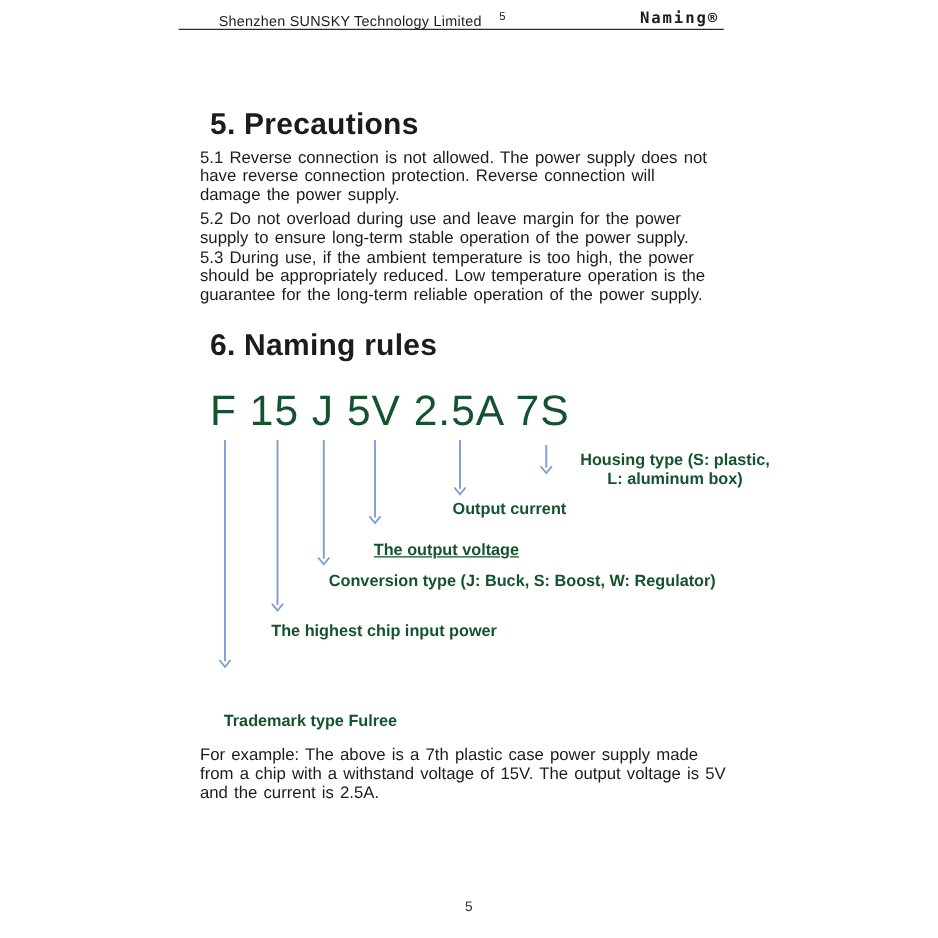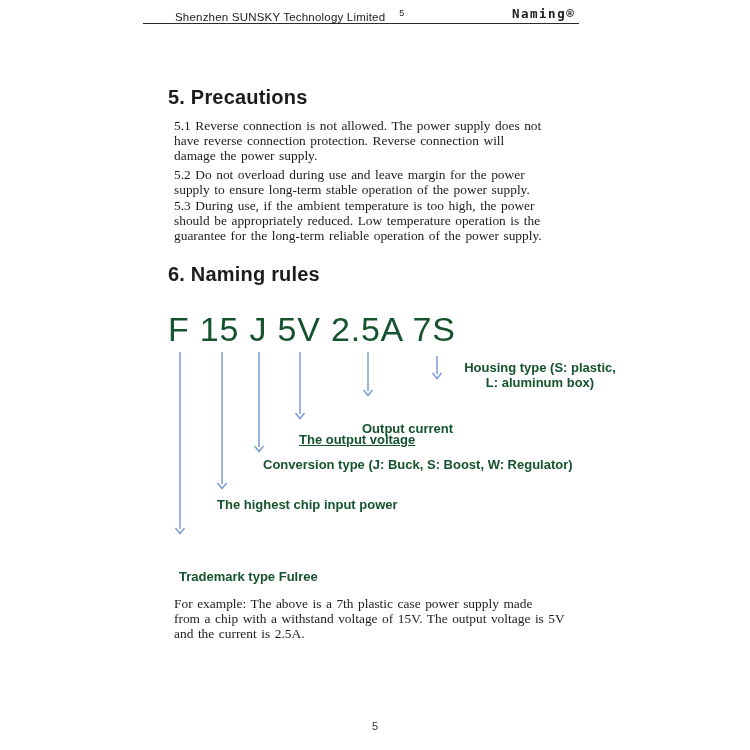"5. Precautions" .h2 { font-size: 20px -> 24px }
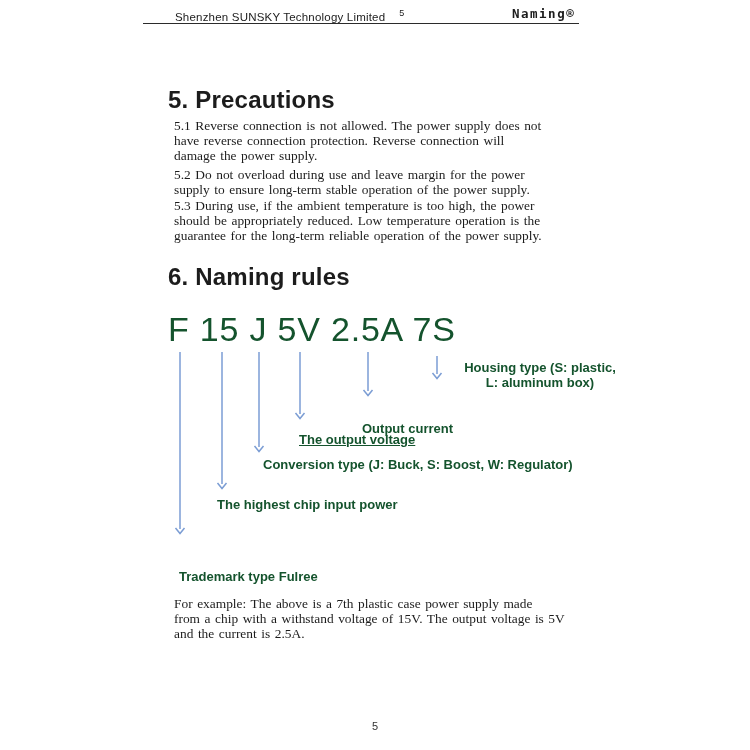"5.1 Reverse connection is not" .para { font-family: Liberation Serif, serif -> none; left: 174px -> 160px }
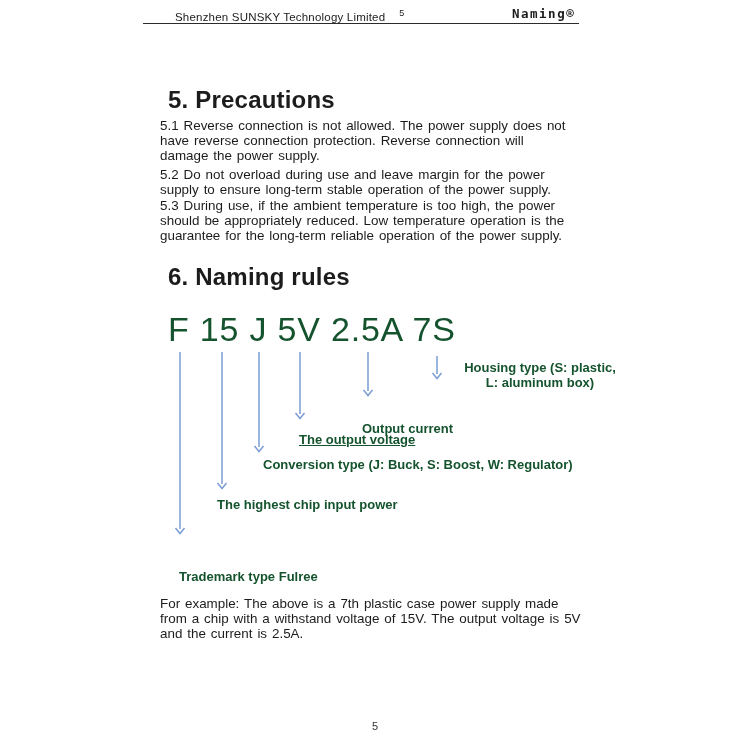"Output current" div.label { margin-top: 22px -> none }
